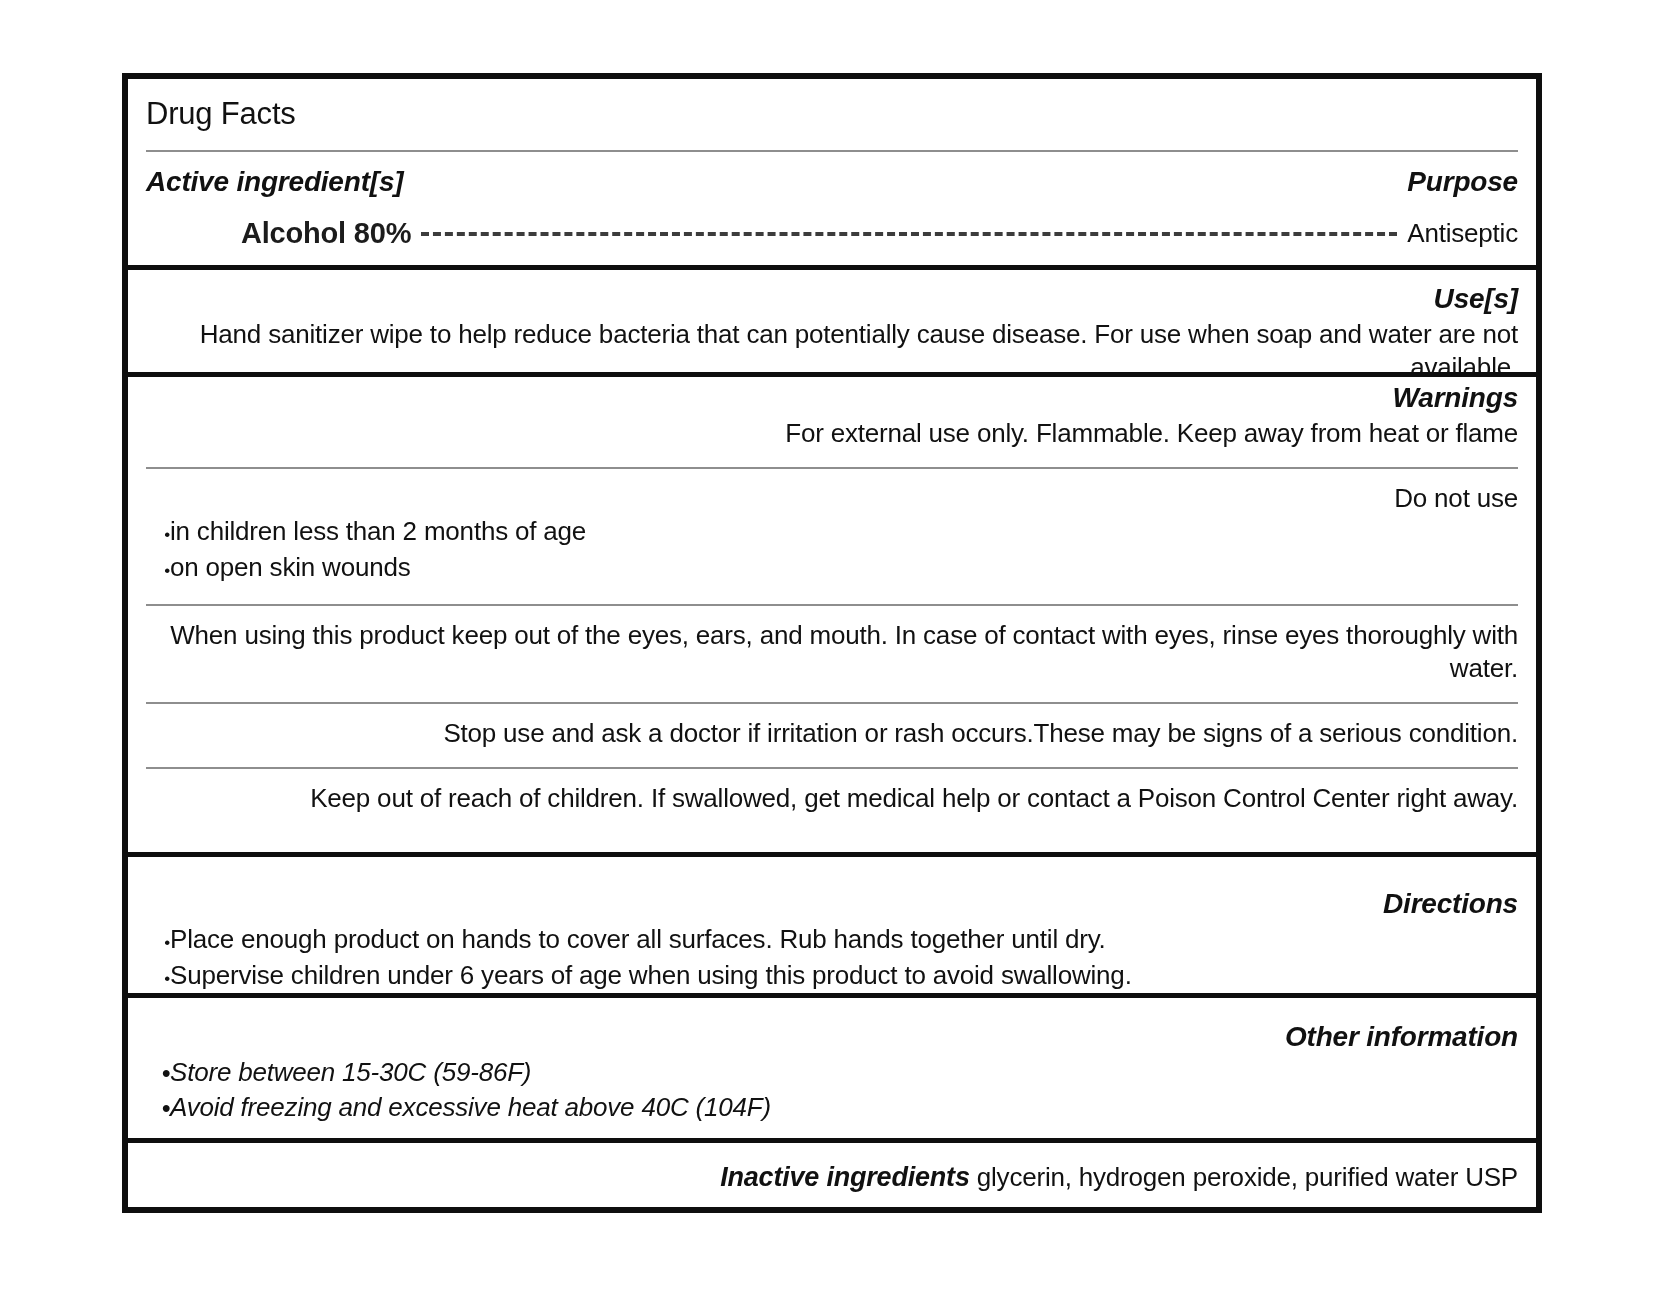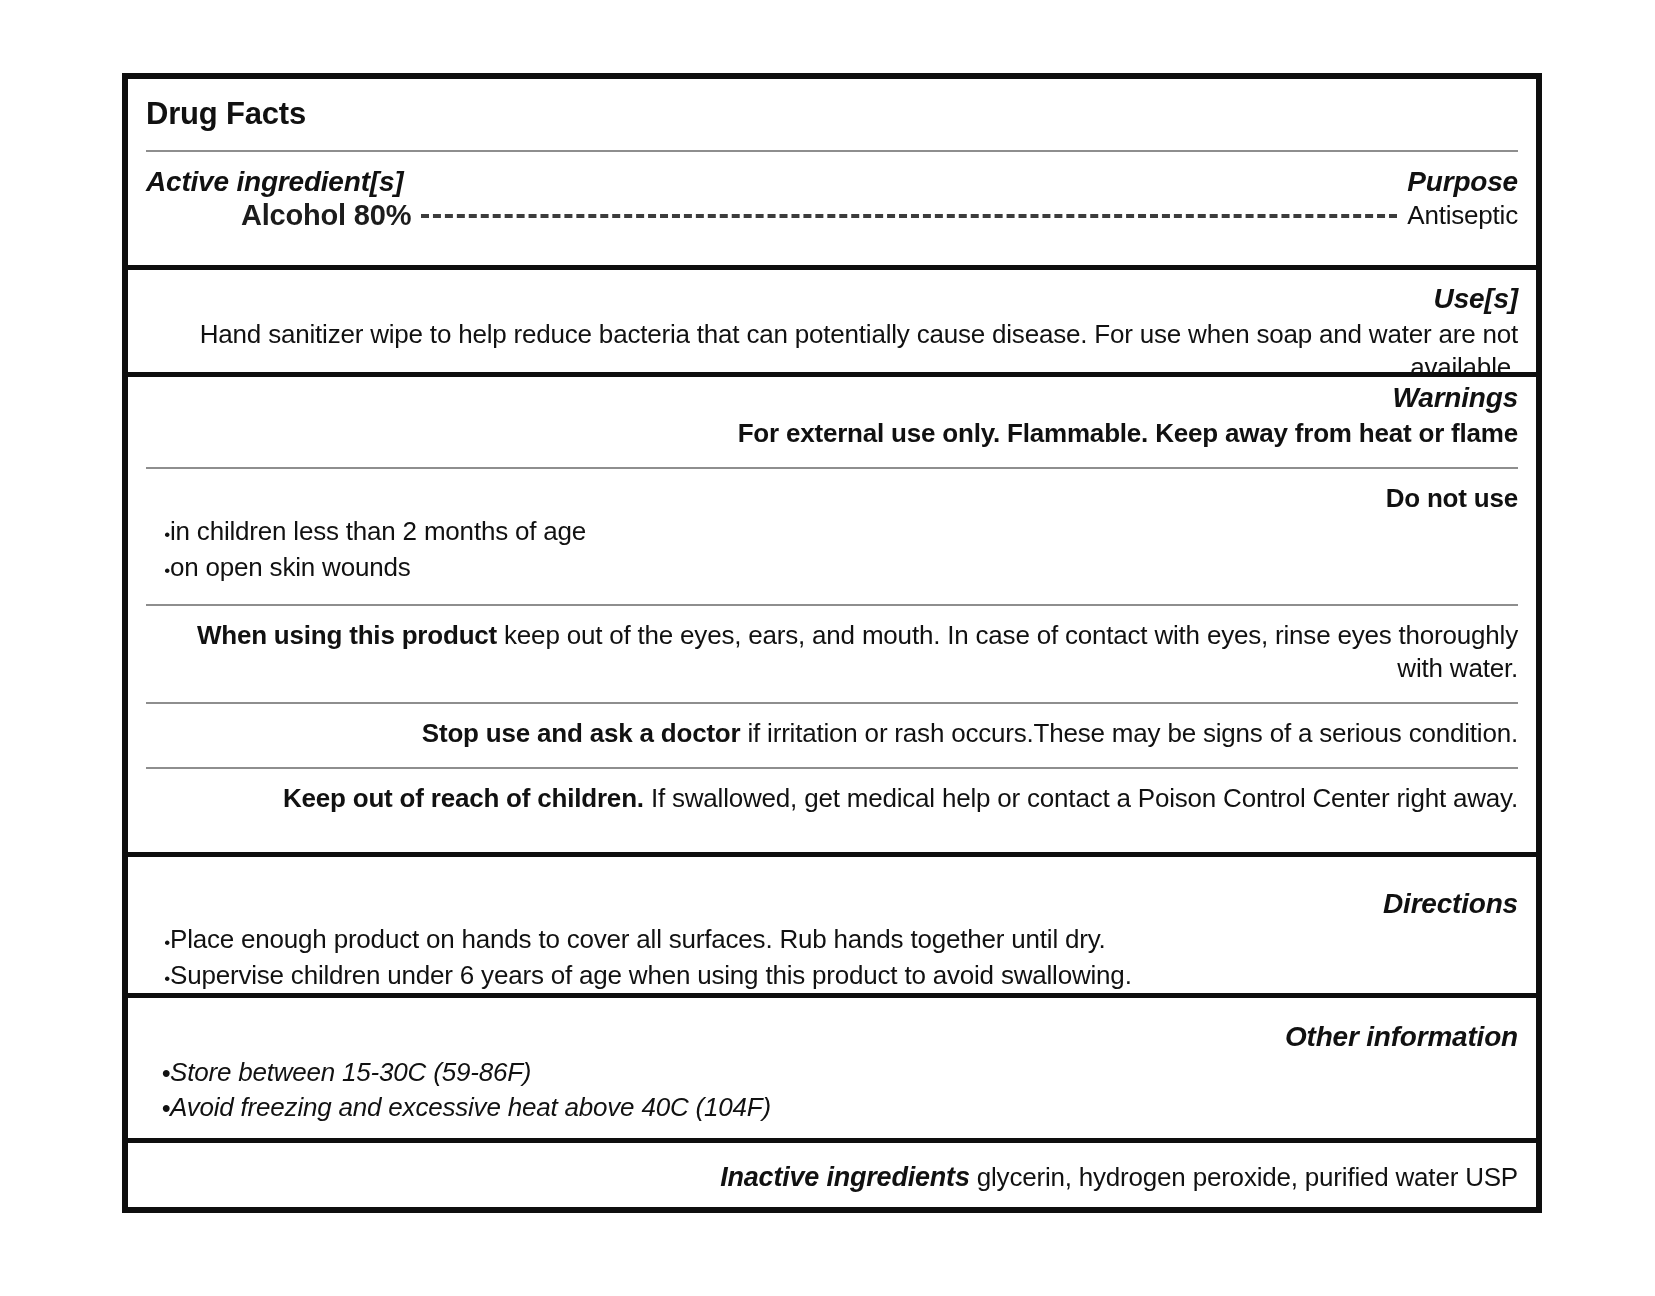"Drug Facts" .title { font-weight: bold -> normal }
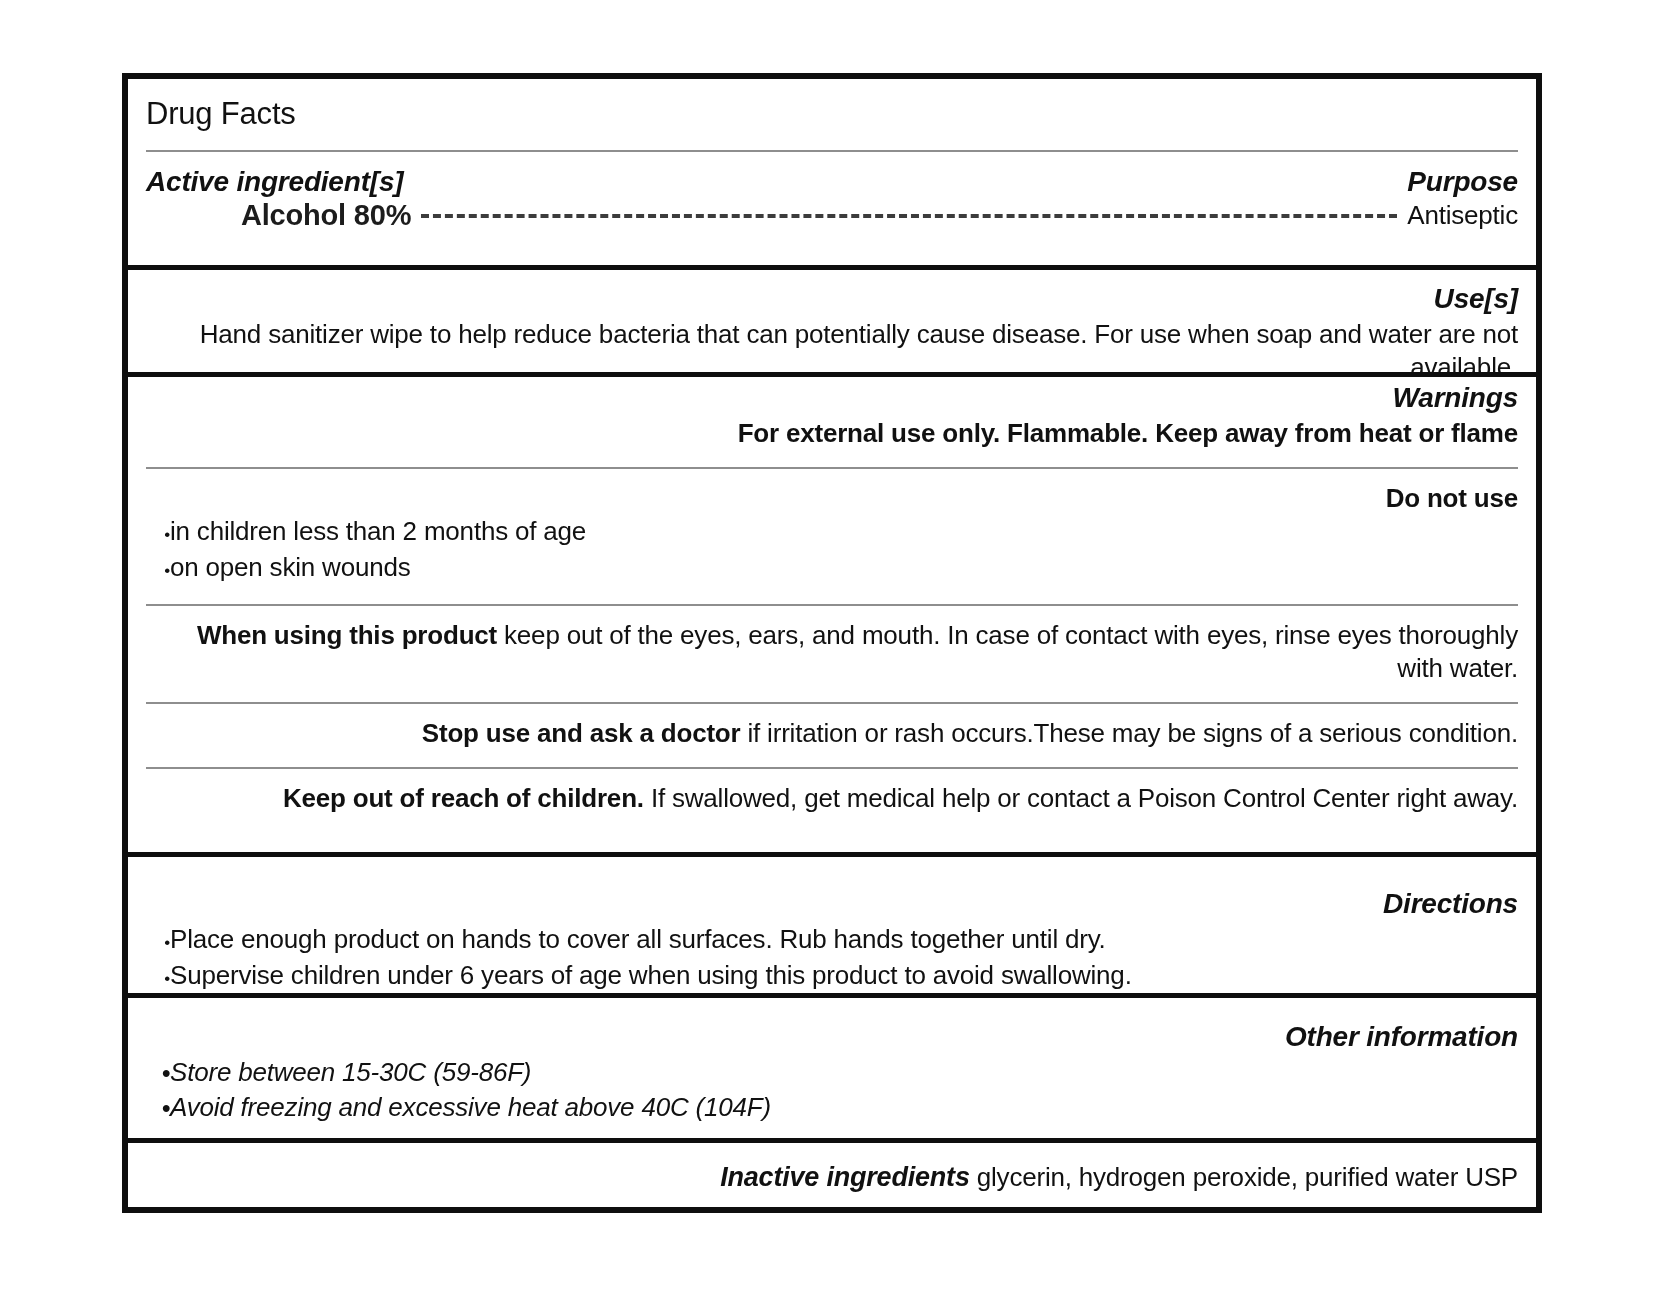"Alcohol 80%" .alcohol-row { margin-top: 0 -> 18px }
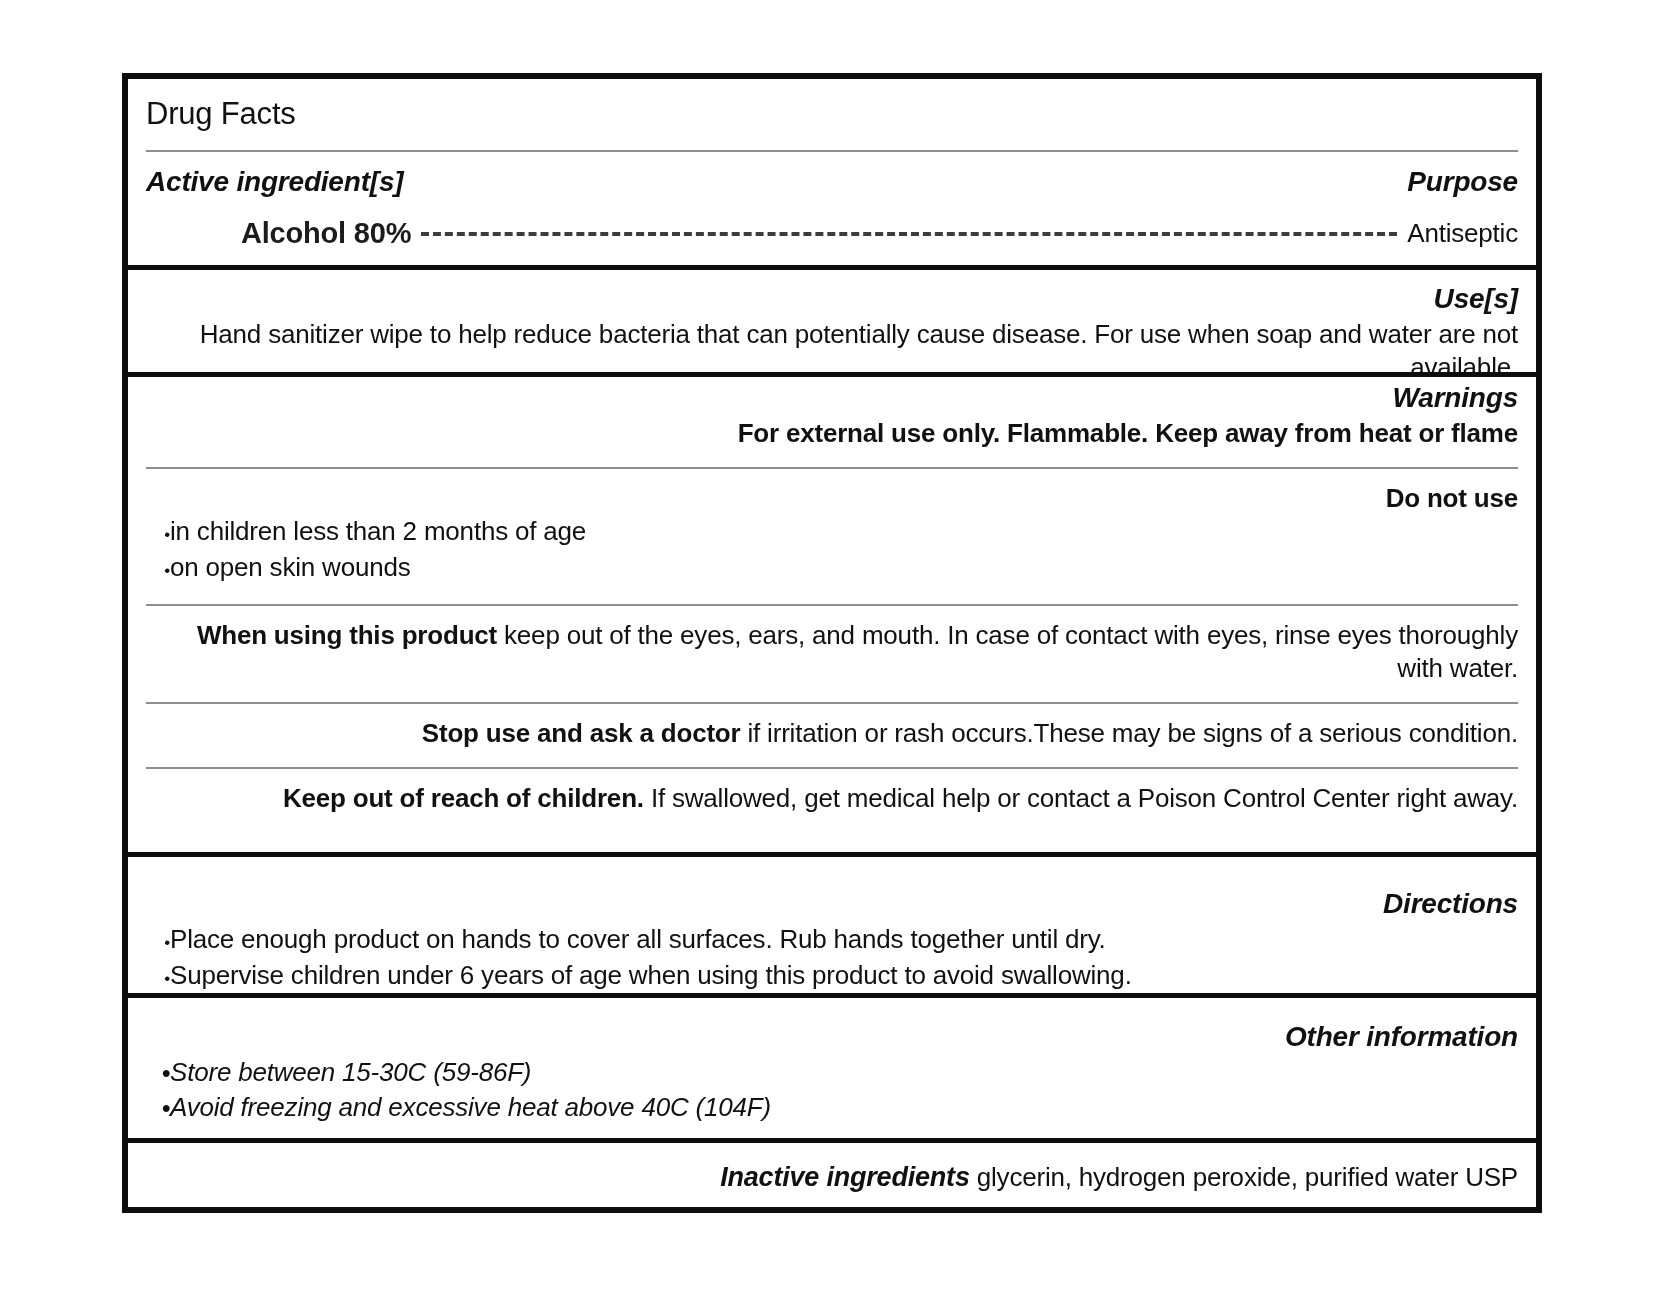"For external use only. Flammable." .b { font-weight: bold -> normal }
